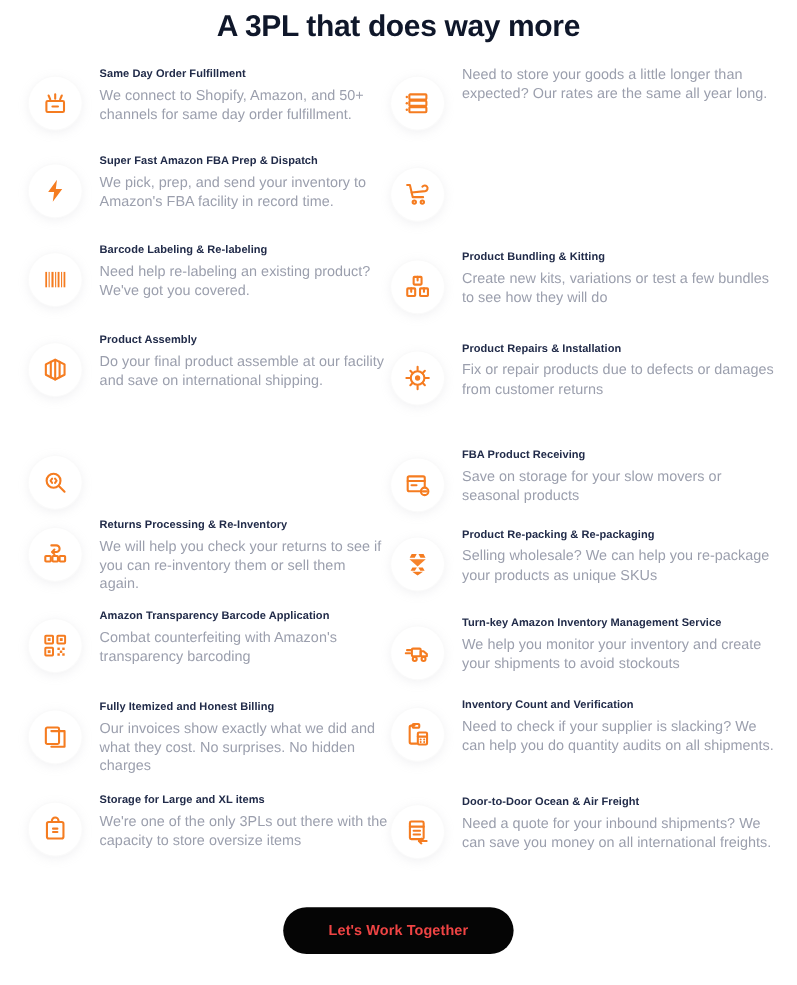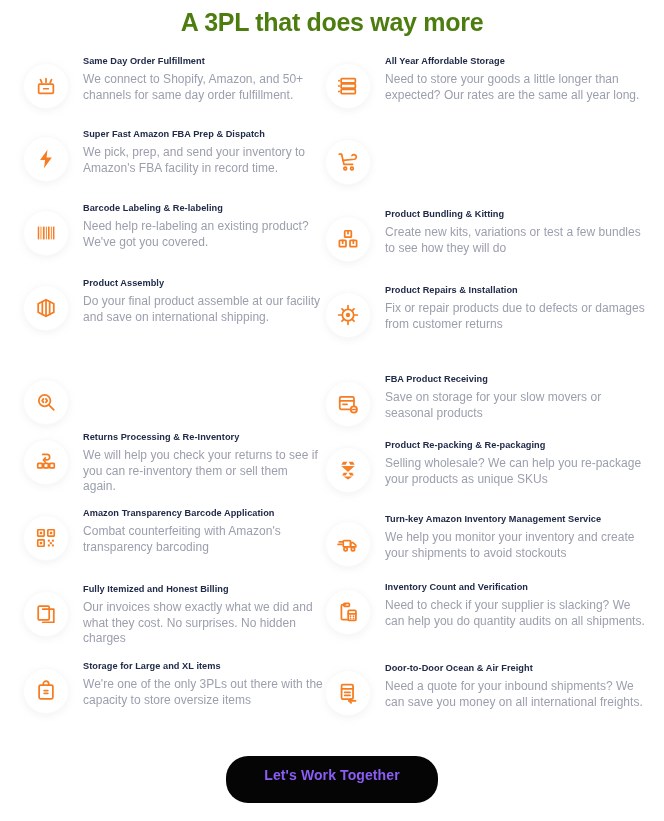"A 3PL that does way" .section-title { color: #4d7c0f -> #0f172a }
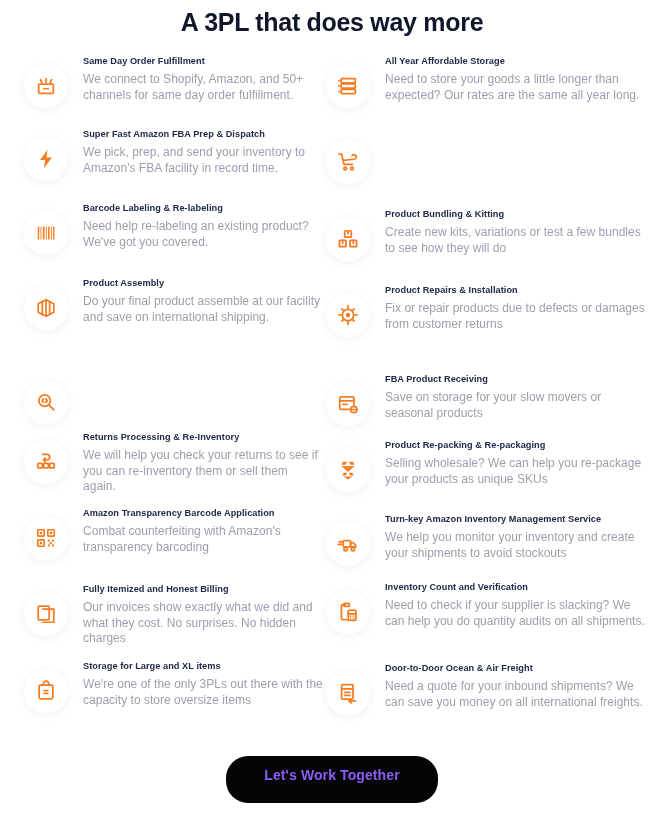"All Year Affordable Storage" div.feature-title { html: <div>All Year Affordable Storage</div> -> none }
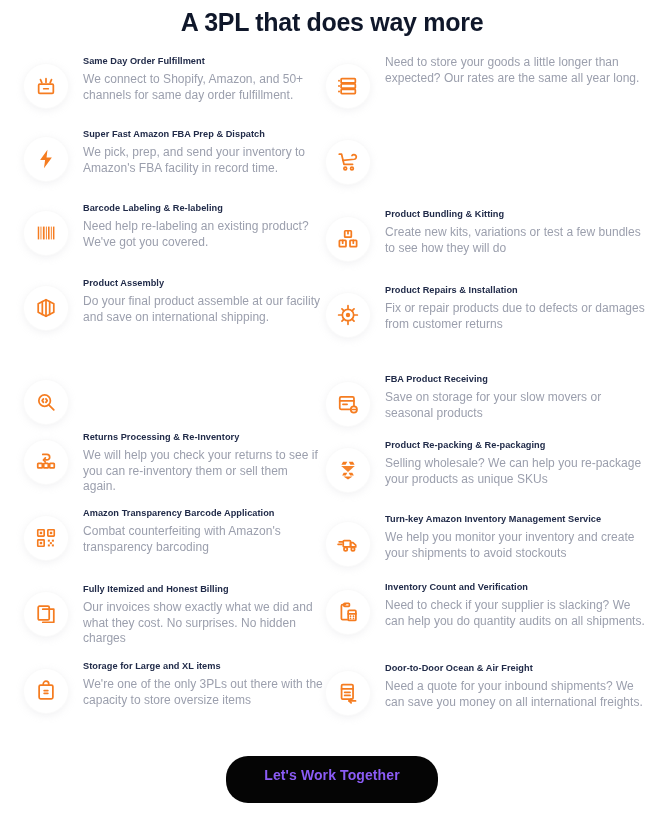"Let's Work Together" .cta-button { color: #8b5cf6 -> #ef4444; font-size: 14px -> 12px; padding: 11px 38px 20px 38px -> 11px 38px 12px 38px }
